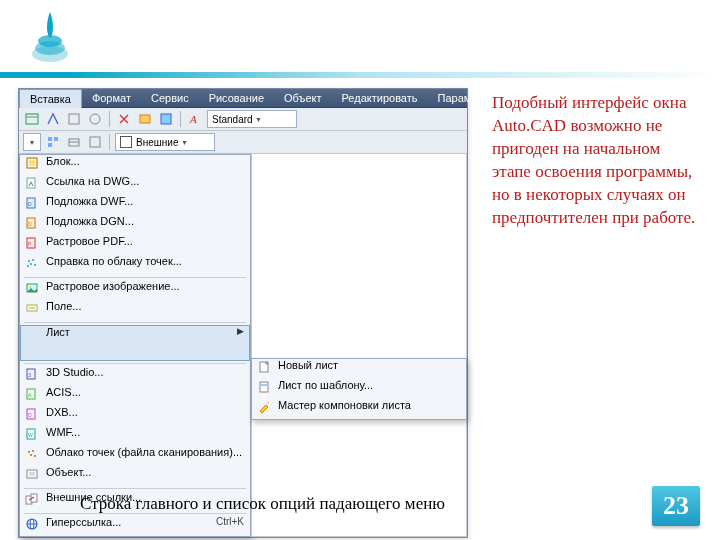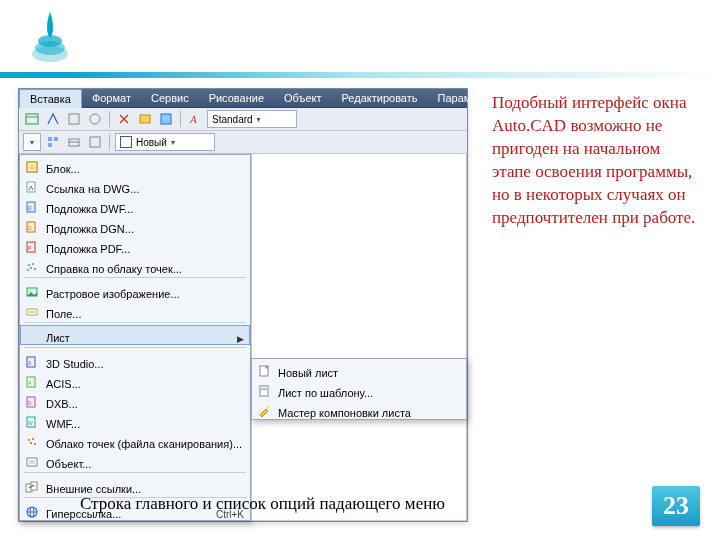"Новый" span { text: Новый -> Внешние }
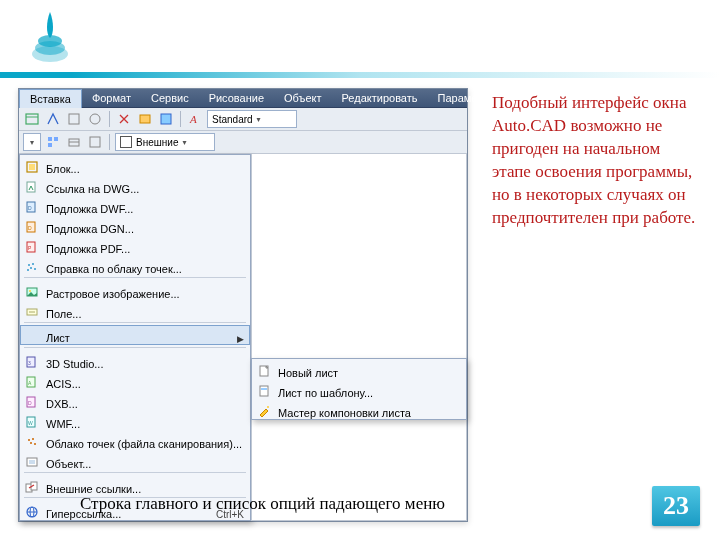"Блок..." .dd-row { align-items: flex-end -> flex-start }
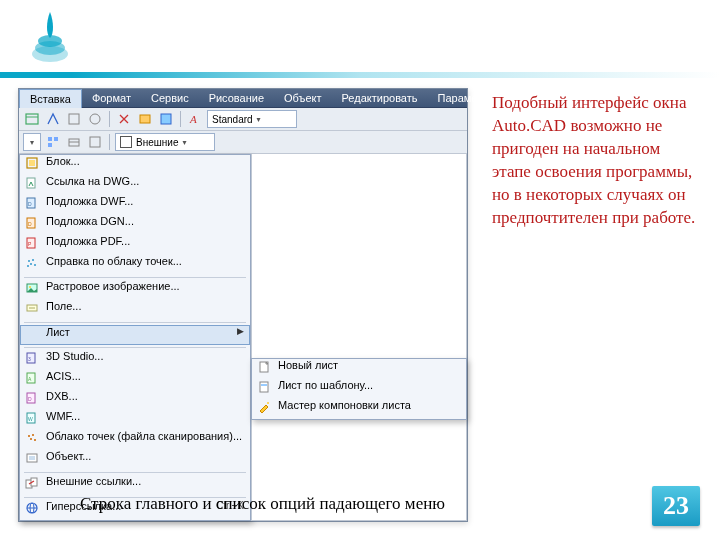"Подложка PDF..." span.lbl { text: Подложка -> Растровое }
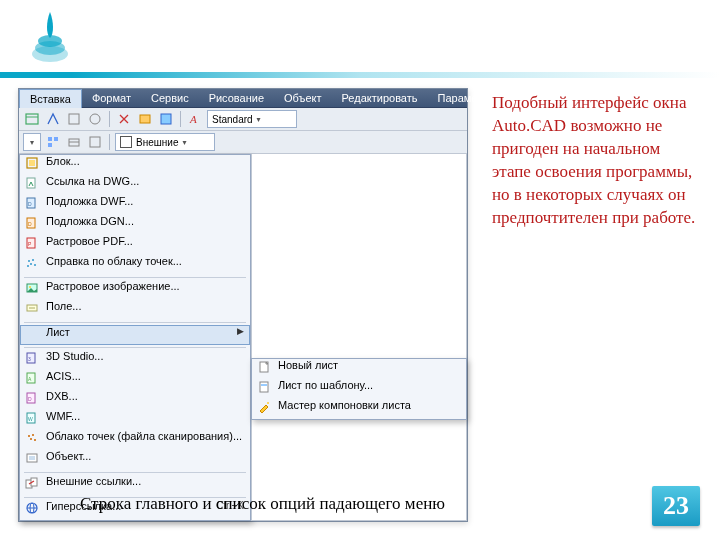"Лист" .dd-row.hl { height: 20px -> 36px }
